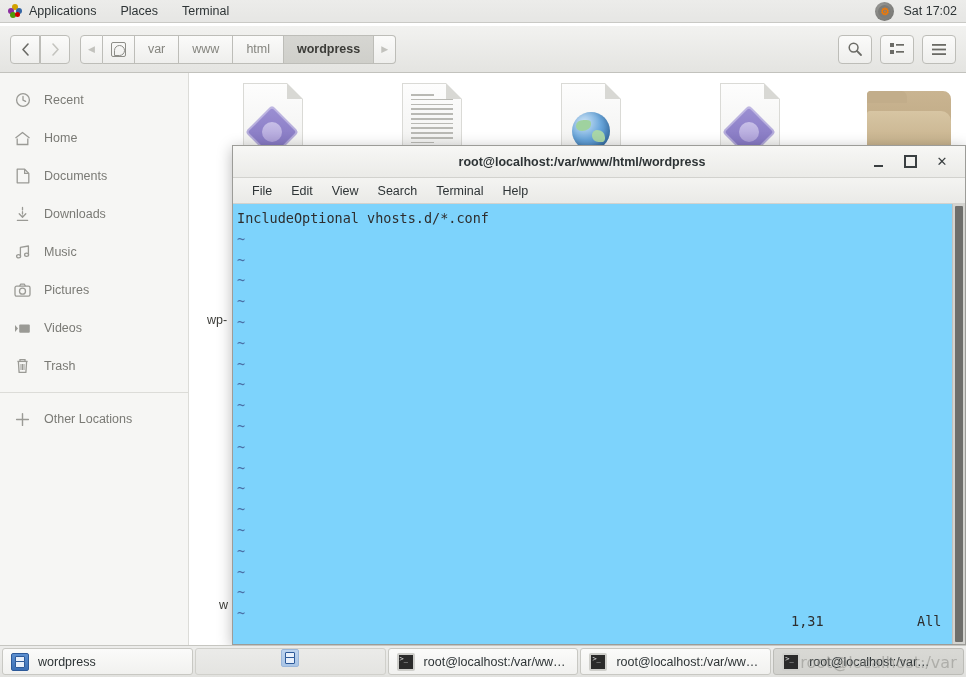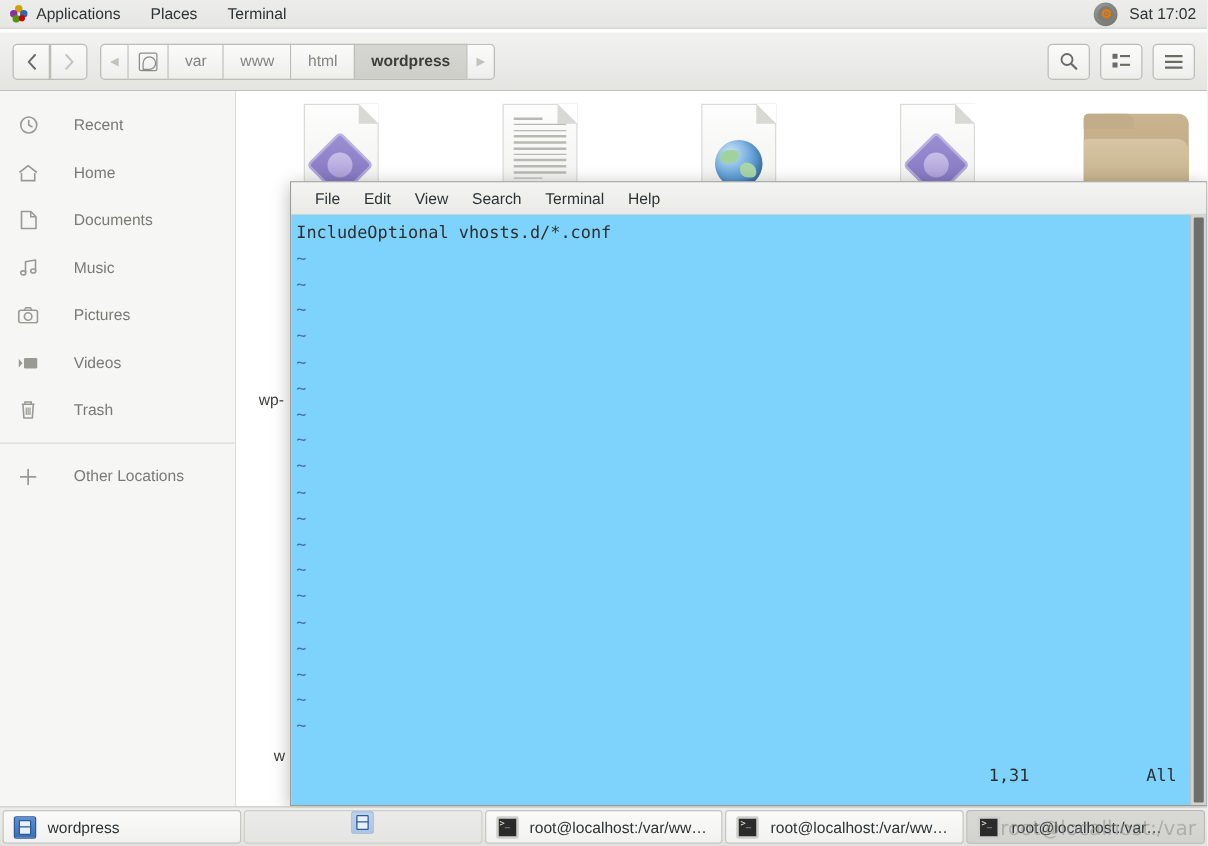"Recent" .side-item { gap: 28px -> 13px }
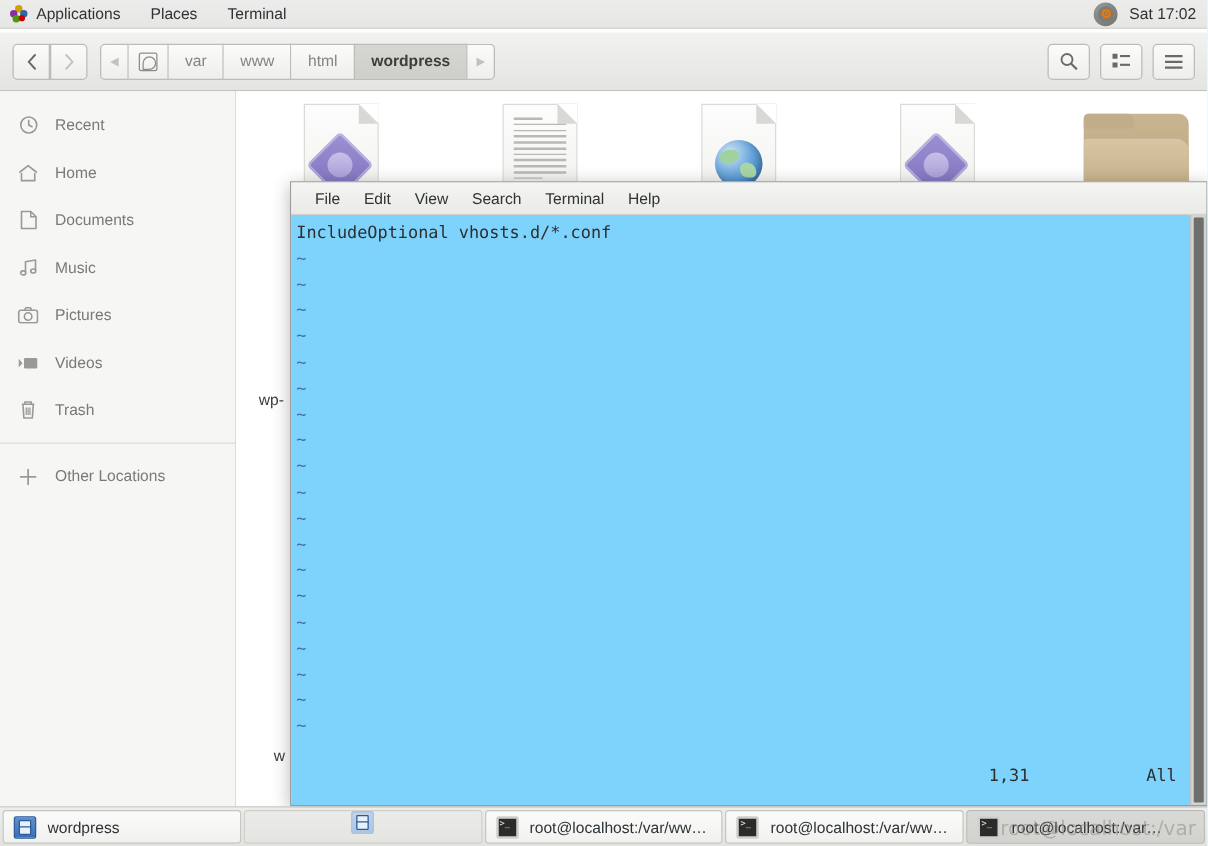"root@localhost:/var/www/html/wordpress" div { html: none -> <div> <div>root@localhost:/var/www/html/wordpress</div> <div> <span></span> <span></span> <span>✕</span> </div> </div> }
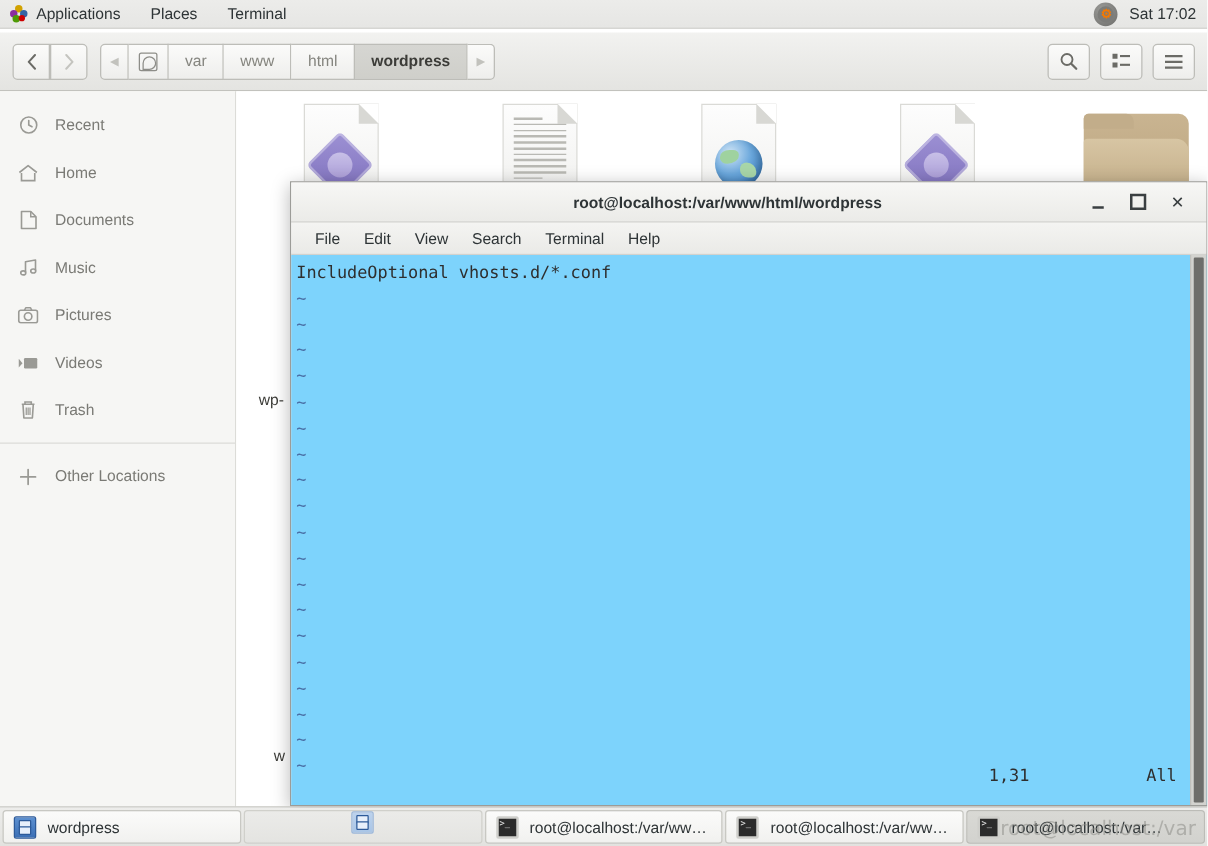"Downloads" div.side-item { html: none -> <div> <span> <svg> <path></path> <path></path> <path></path> </svg> </span> <span>Downloads</span> </div> }
